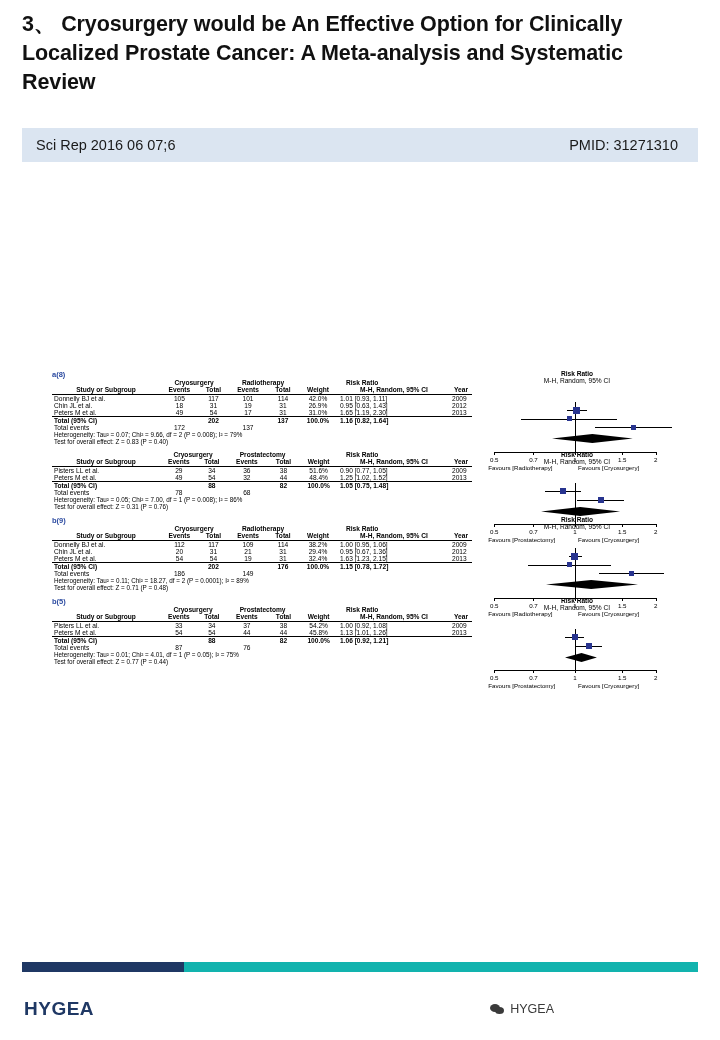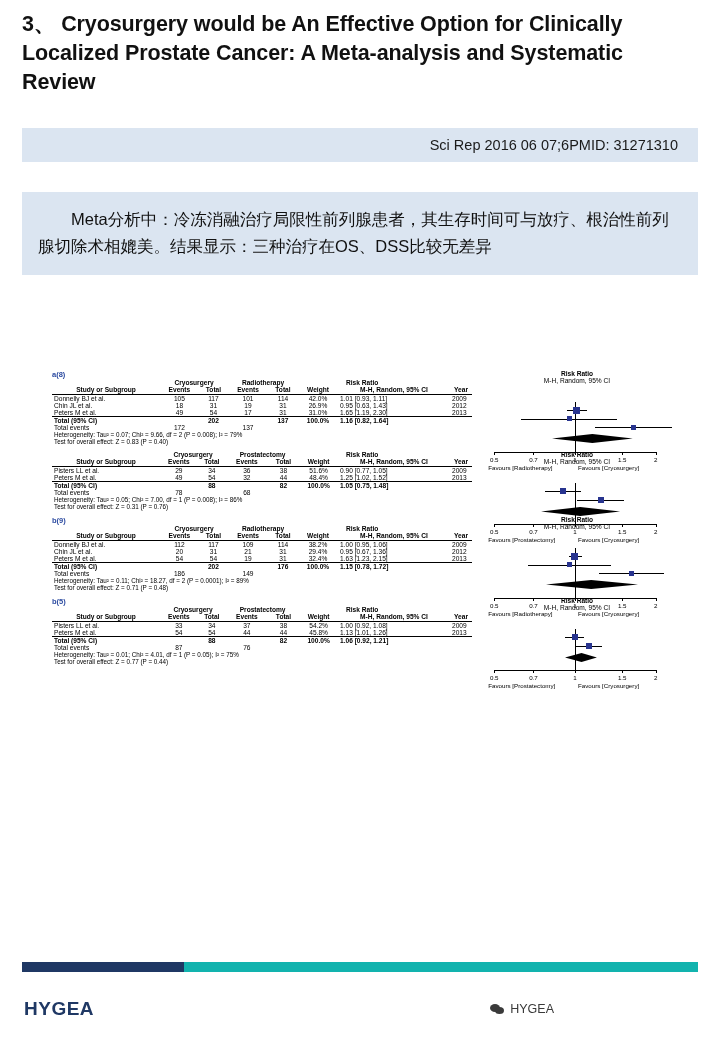"Sci Rep 2016 06 07;6" .cite-bar .left { text-align: right -> none }
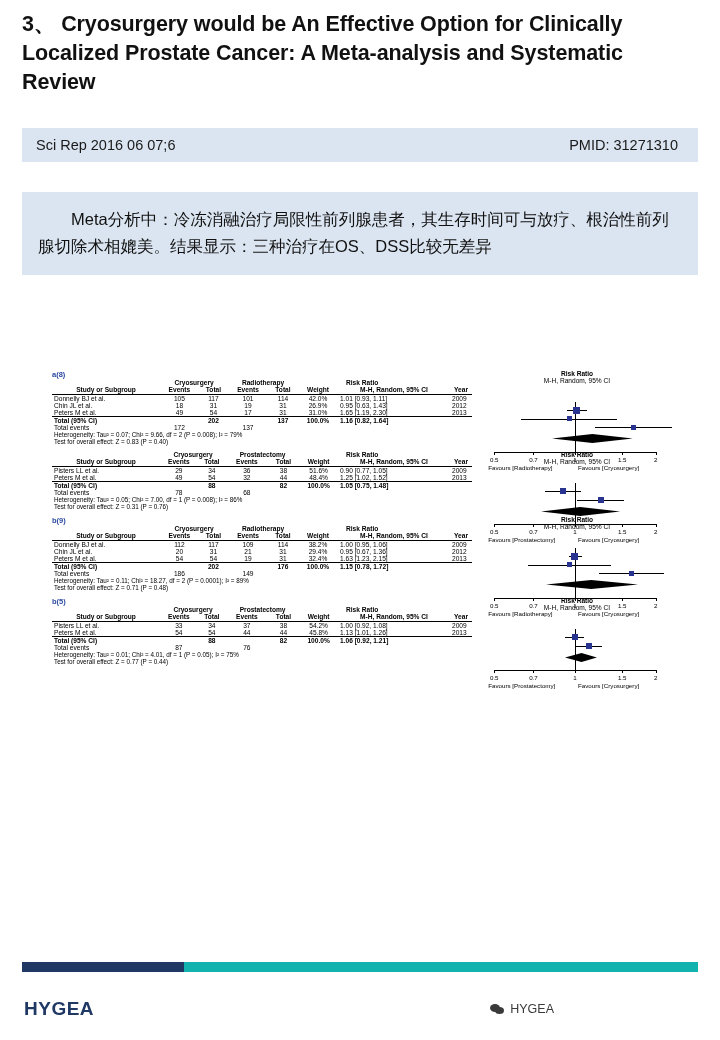"Meta分析中：冷冻消融治疗局限性前列腺患者，其生存时间可与放疗、根治性前列腺切" div.abstract { html: <div>Meta分析中：冷冻消融治疗局限性前列腺患者，其生存时间可与放疗、根治性前列腺切除术相媲美。结果显示：三种治疗在OS、DSS比较无差异</div> -> none }
